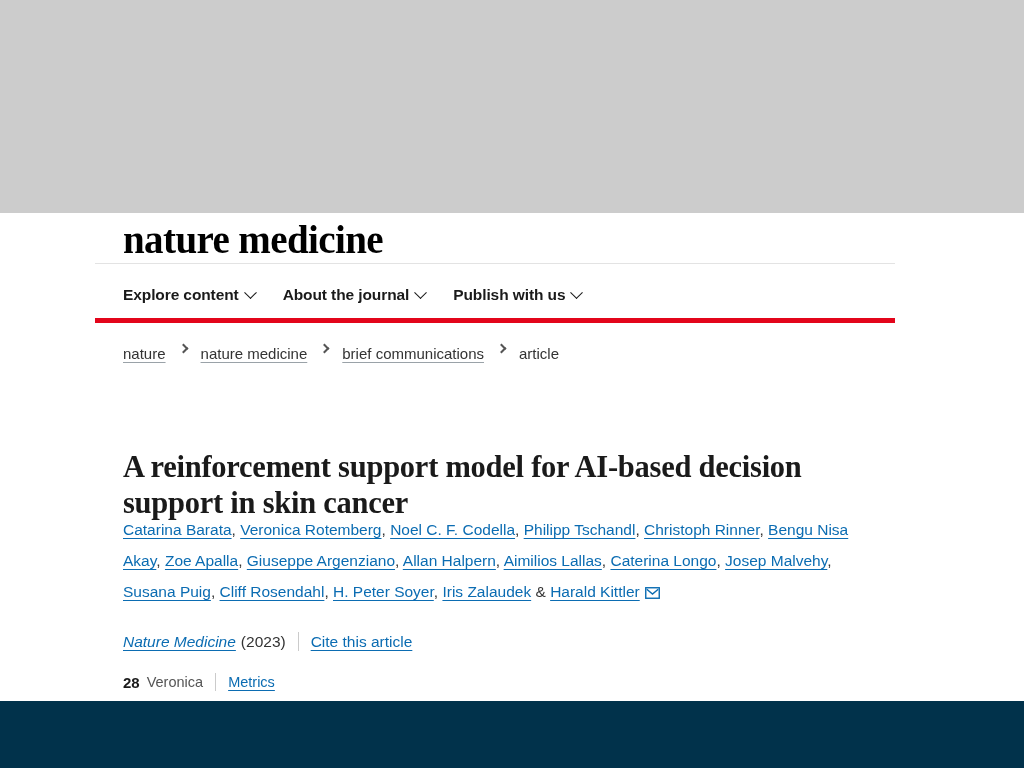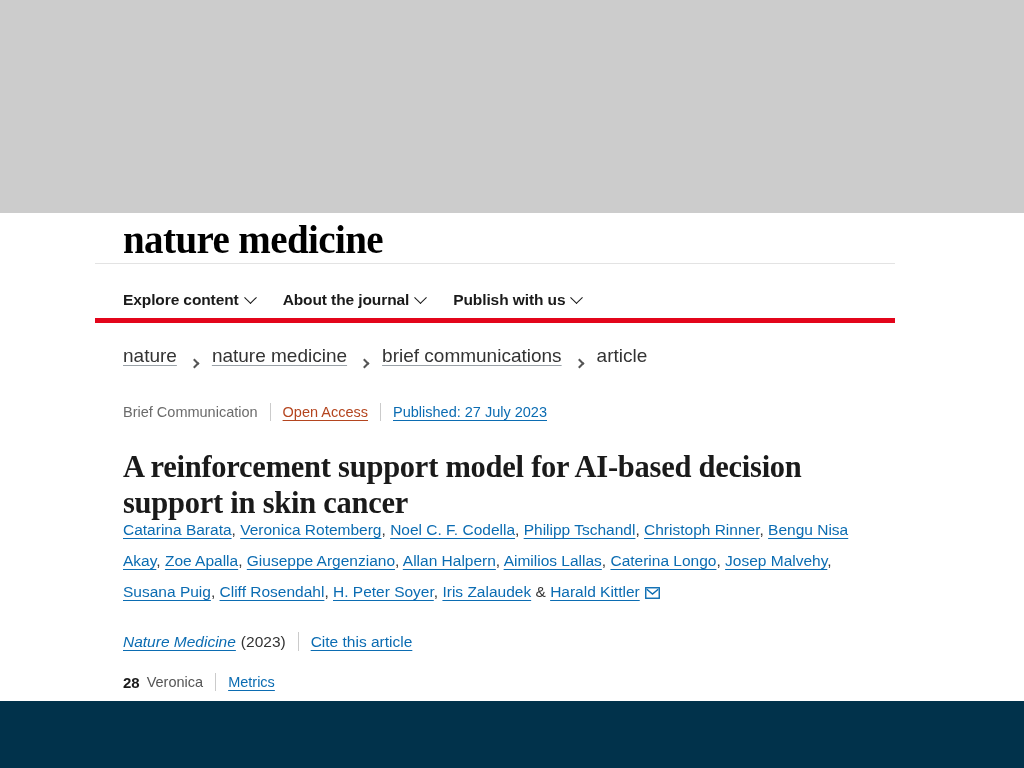"Explore content" .nav { align-items: flex-end -> center }
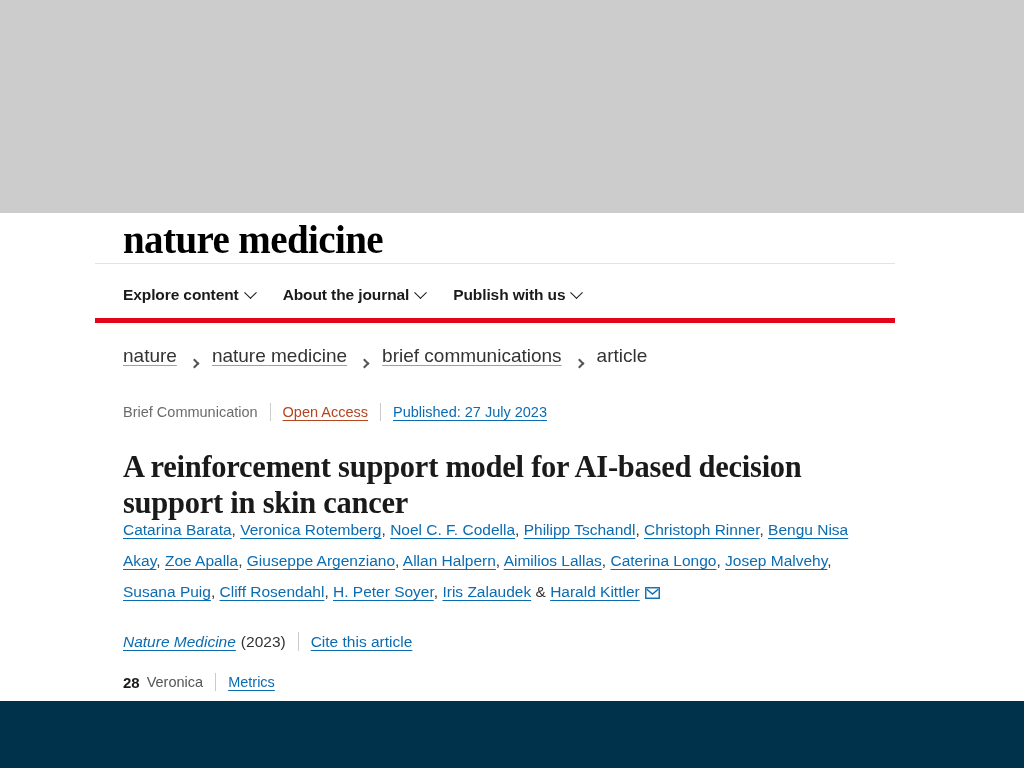"nature" .breadcrumb { align-items: flex-end -> flex-start; font-size: 19px -> 15px }
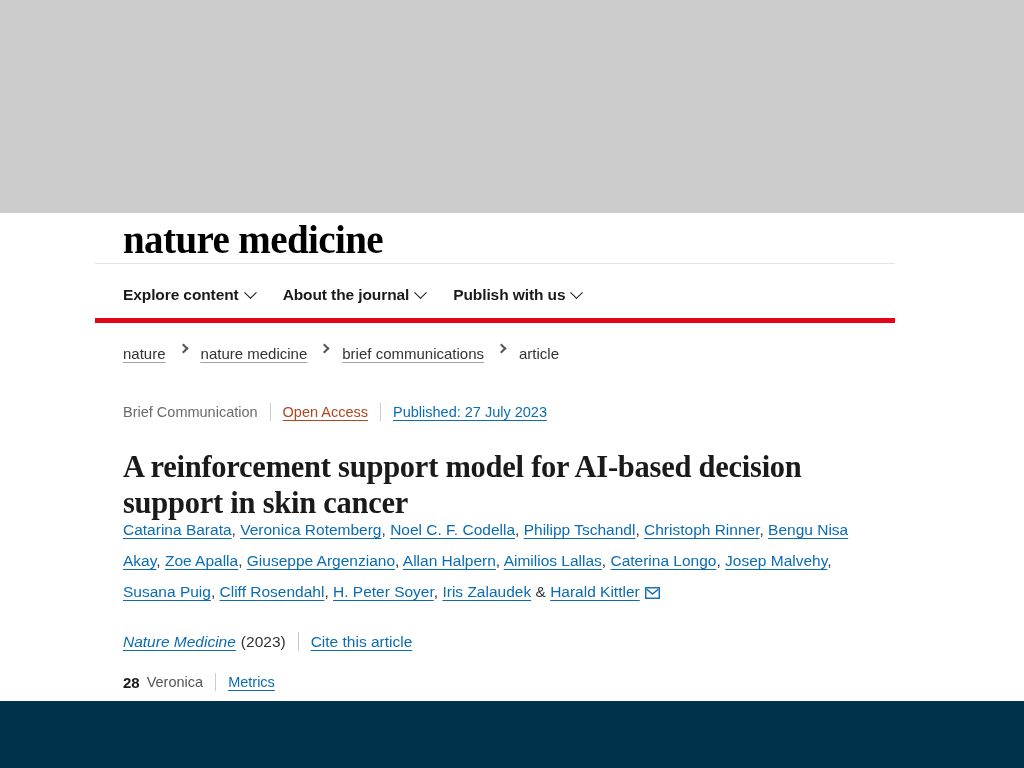"Brief Communication" div.meta-row { html: <div> <span>Brief Communication</span> <span></span> <span>Open Access</span> <span></span> <span>Published: 27 July 2023</span> </div> -> none }
